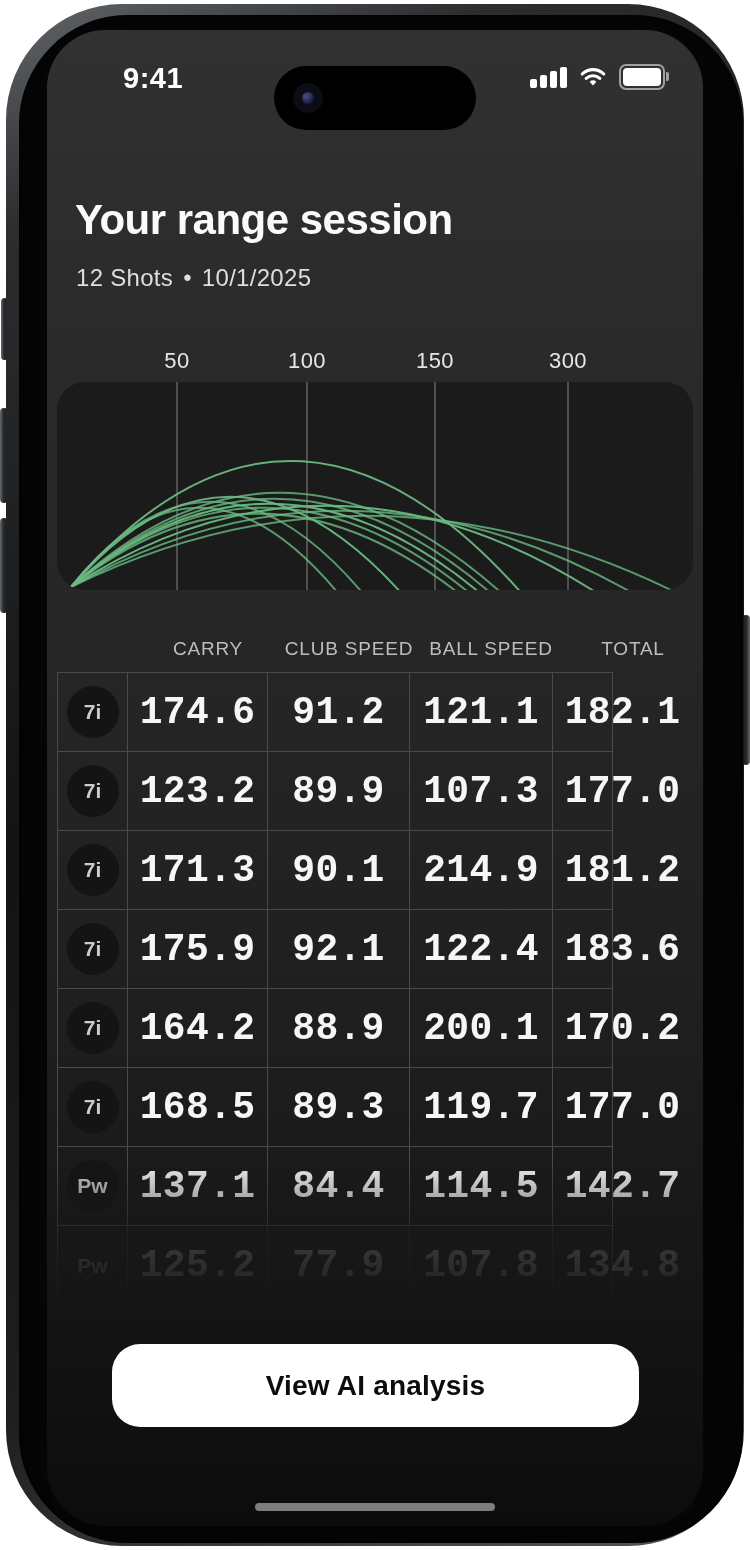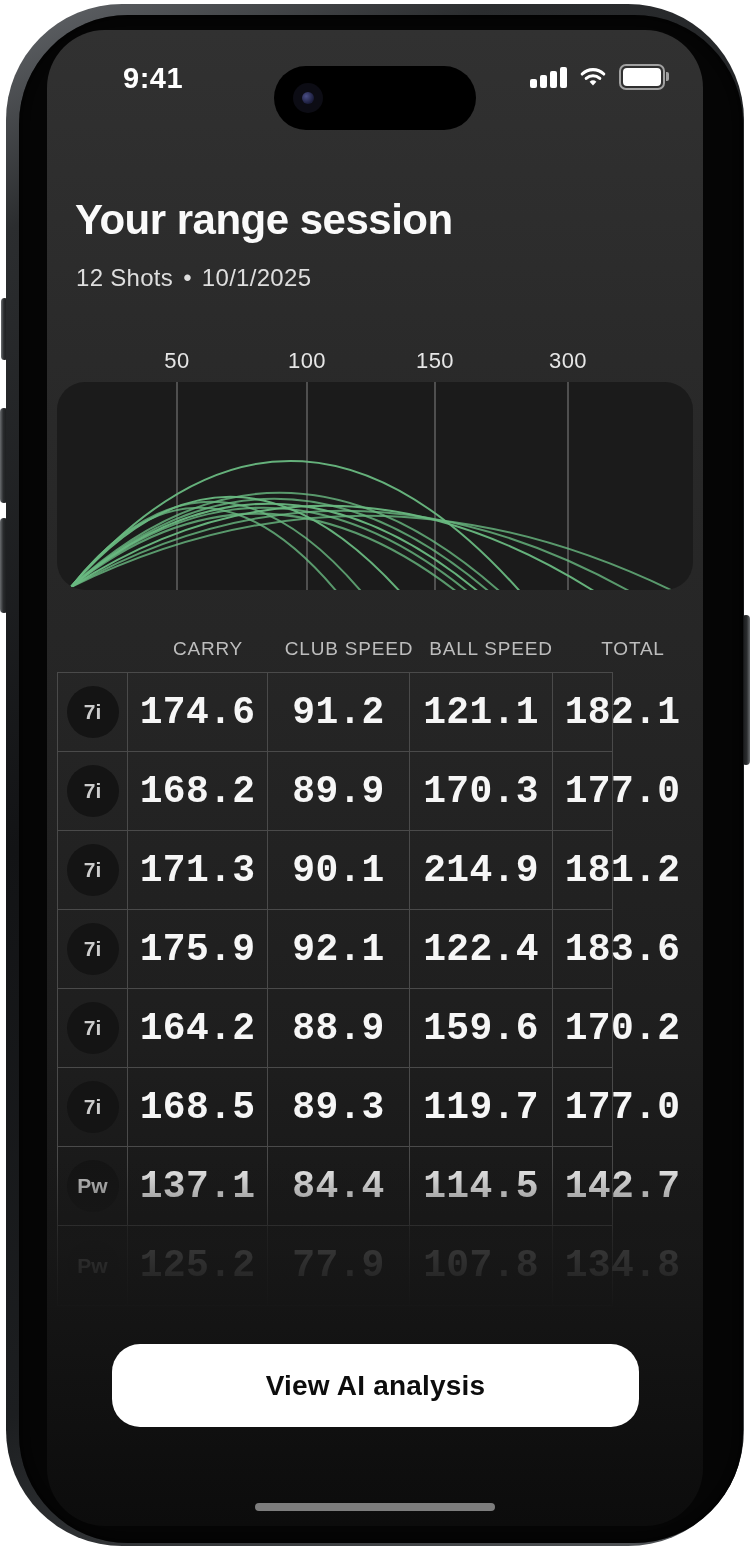"168.2" div.tcell { text: 168.2 -> 123.2 }
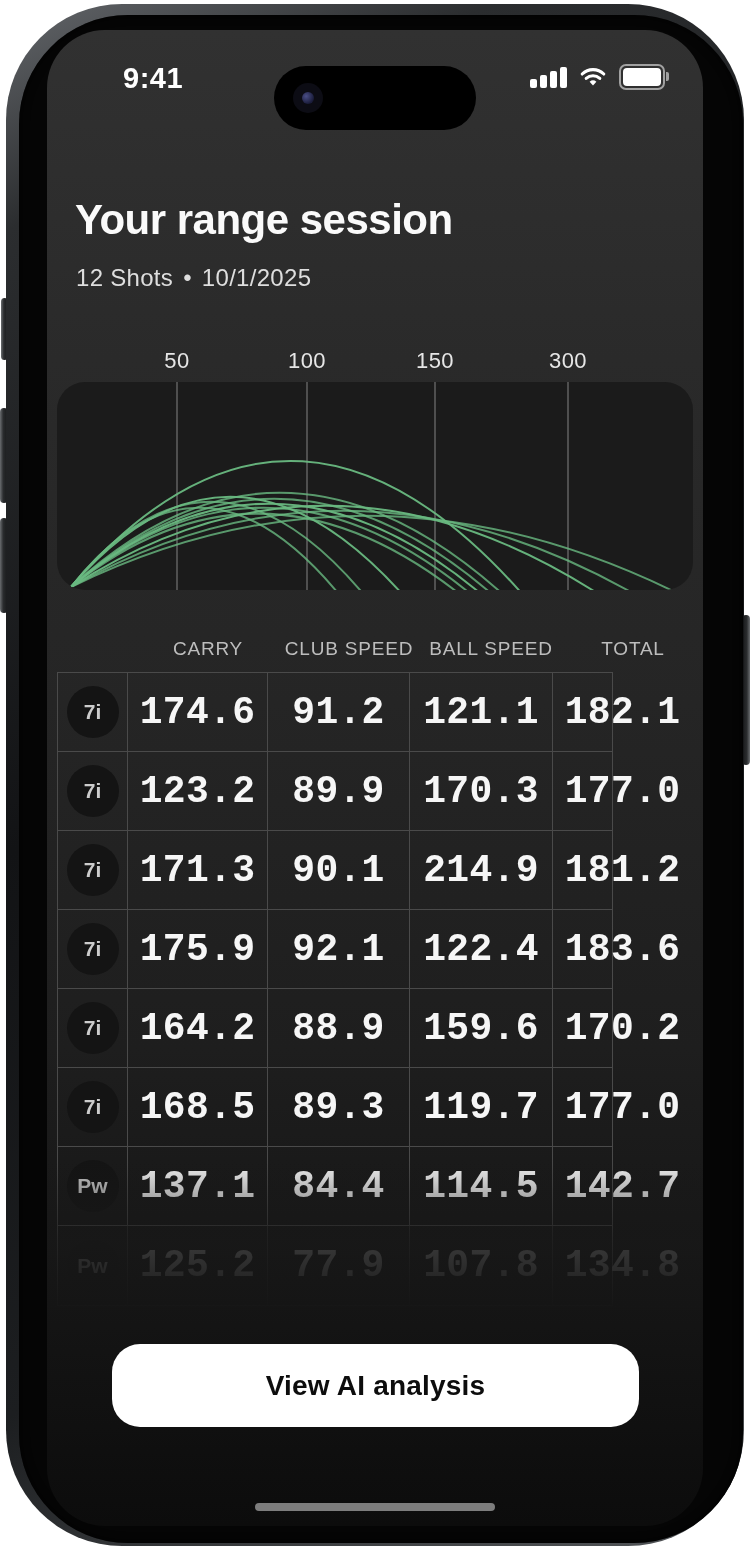"170.3" div.tcell { text: 170.3 -> 107.3 }
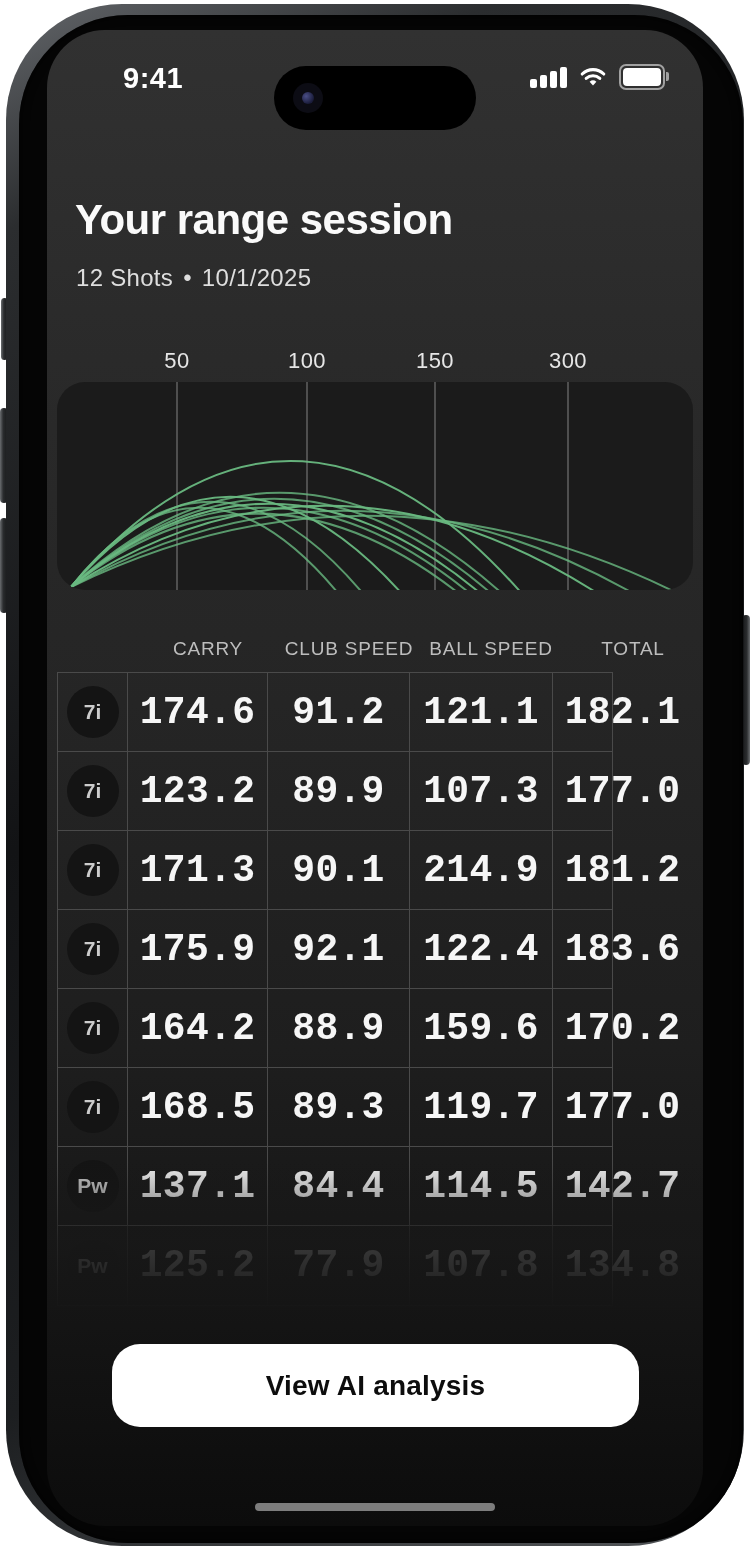"159.6" div.tcell { text: 159.6 -> 200.1 }
